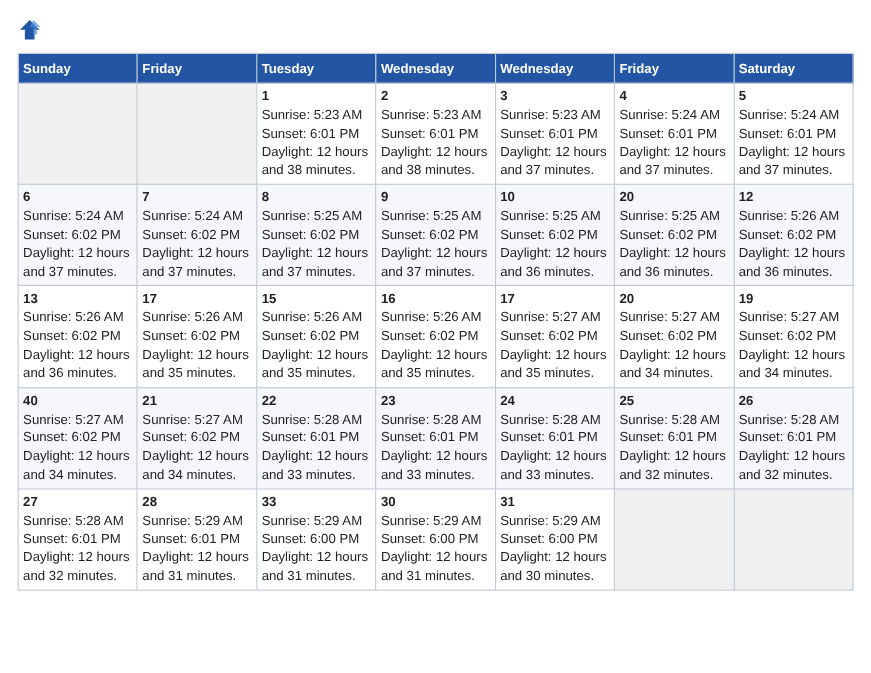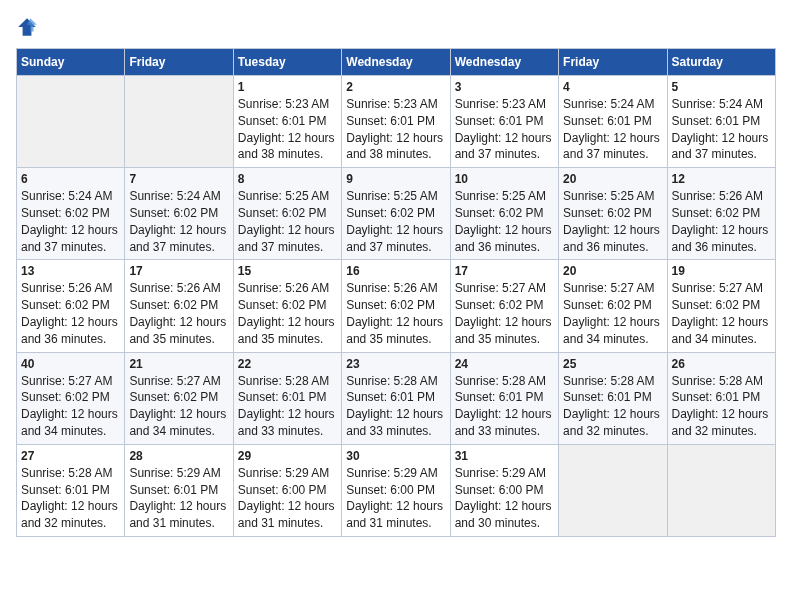"29" span.day-number { text: 29 -> 33 }
